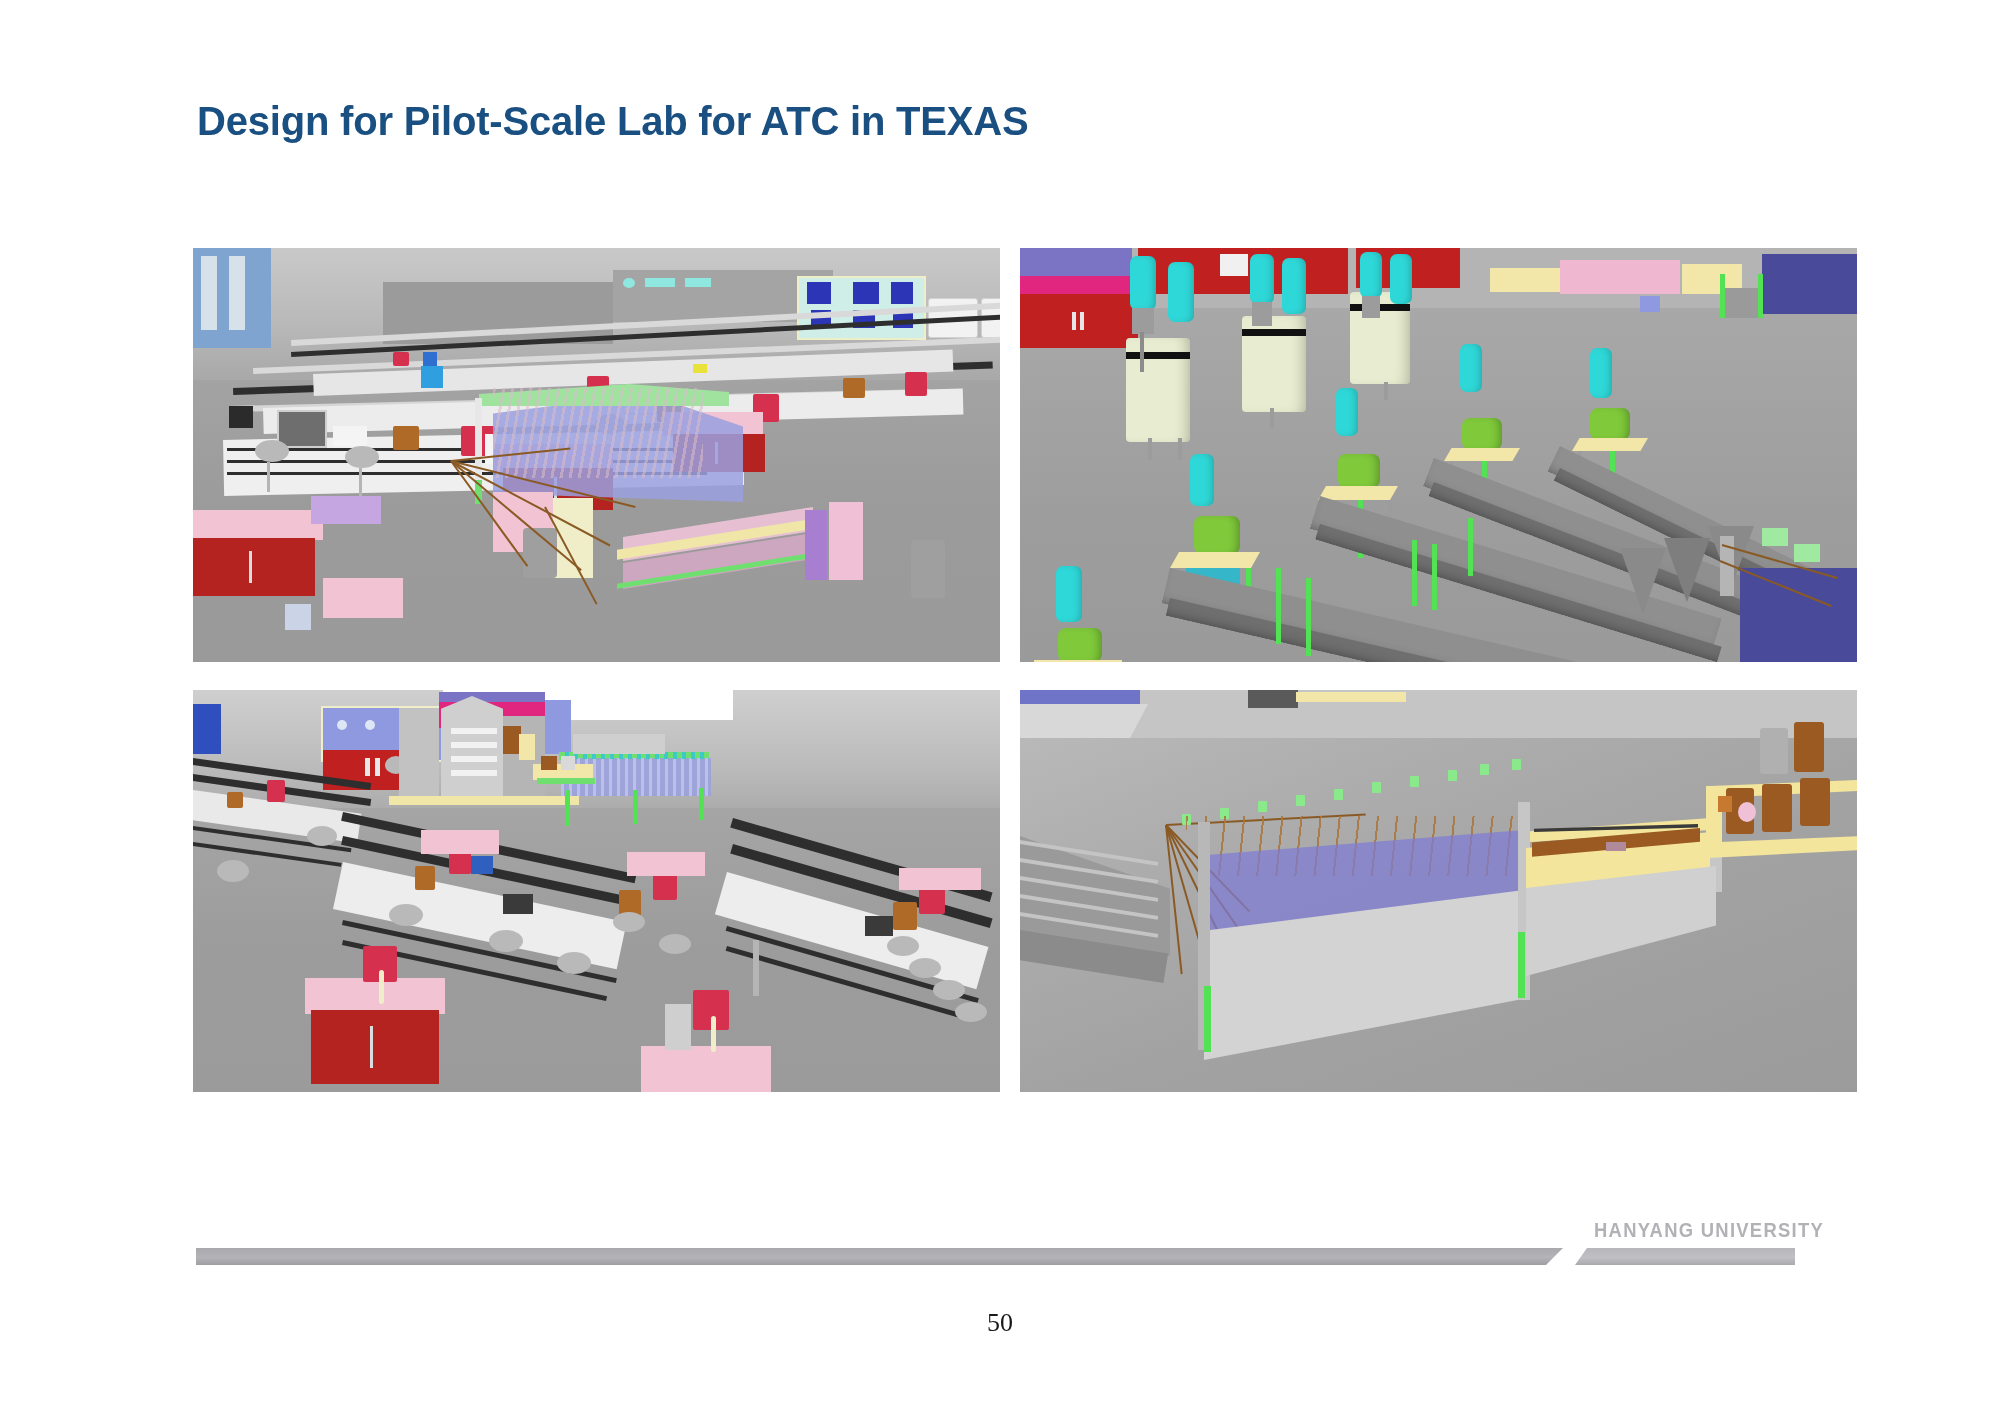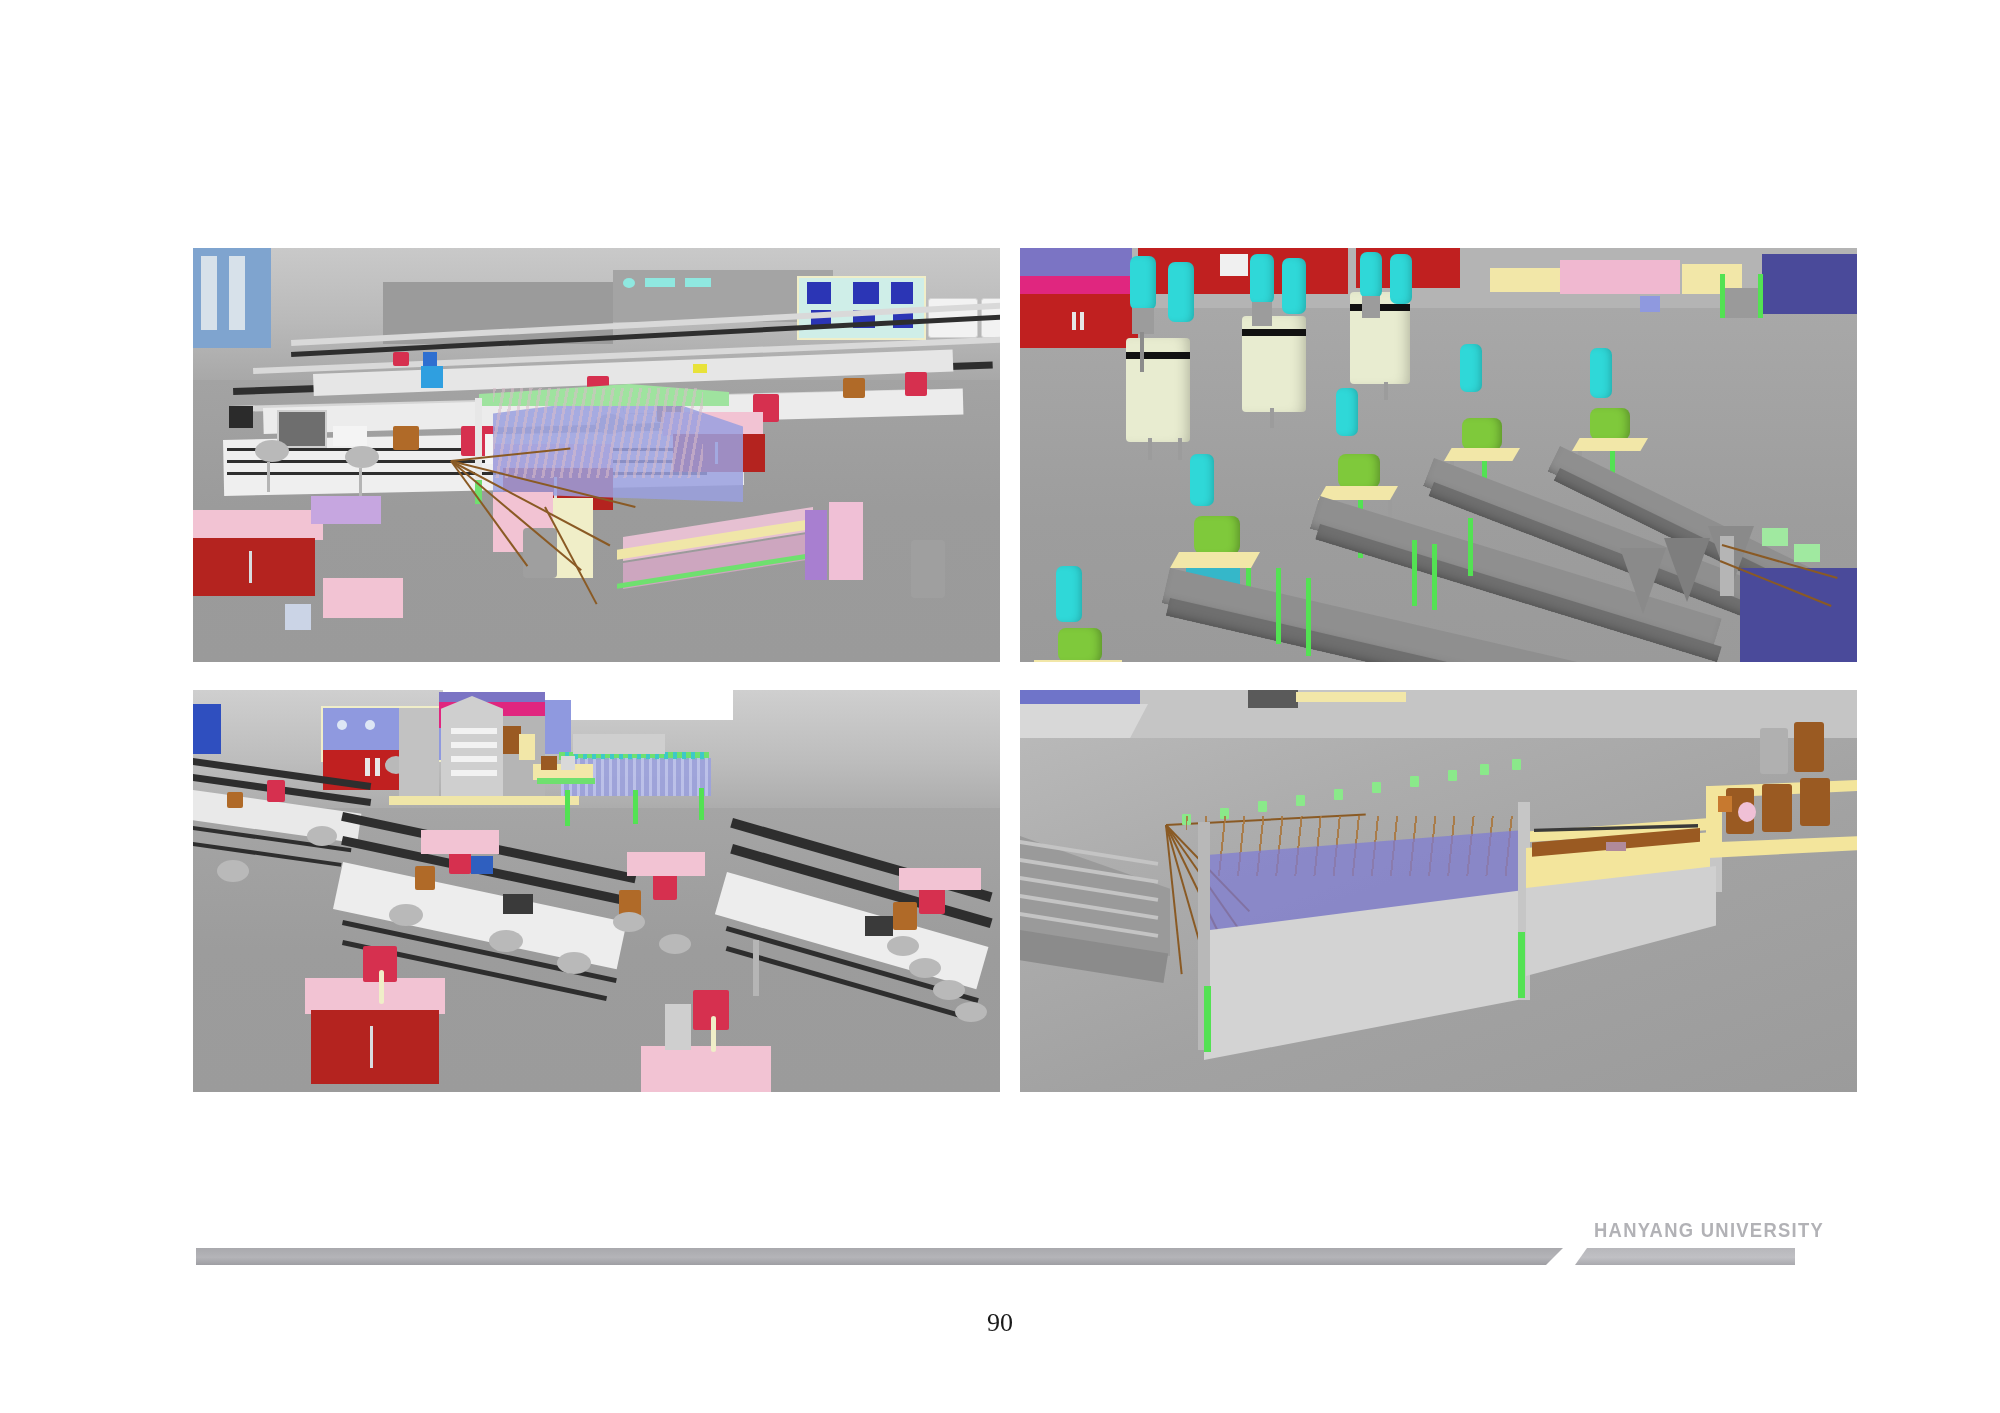"Design for Pilot-Scale Lab for" div.slide-title { html: none -> <div>Design for Pilot-Scale Lab for ATC in TEXAS</div> }
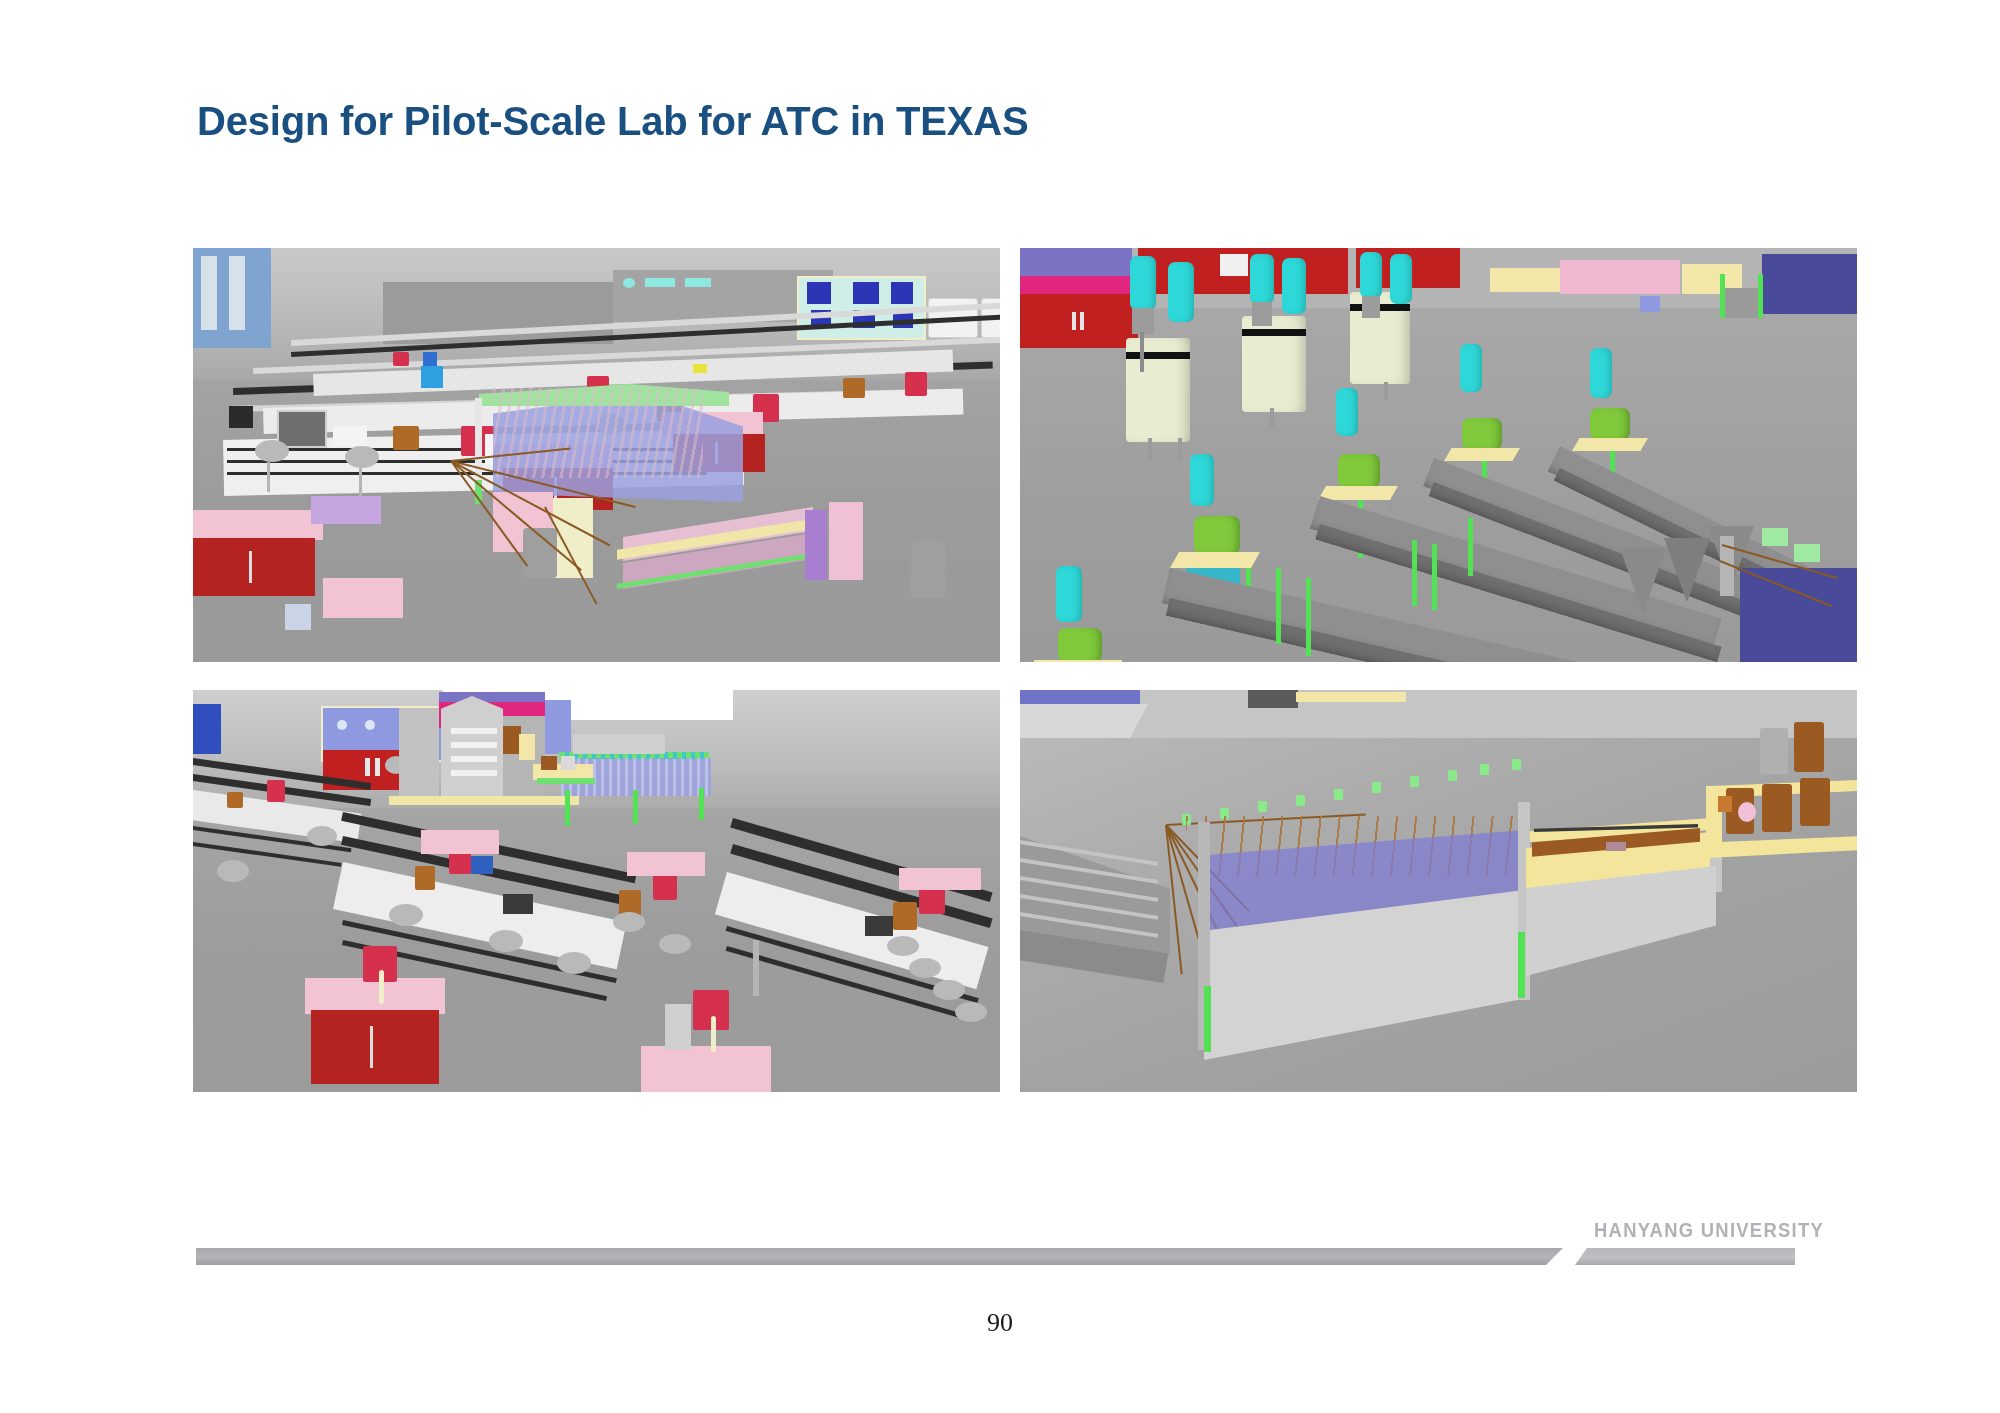"90" div.pagenum { text: 90 -> 50 }
